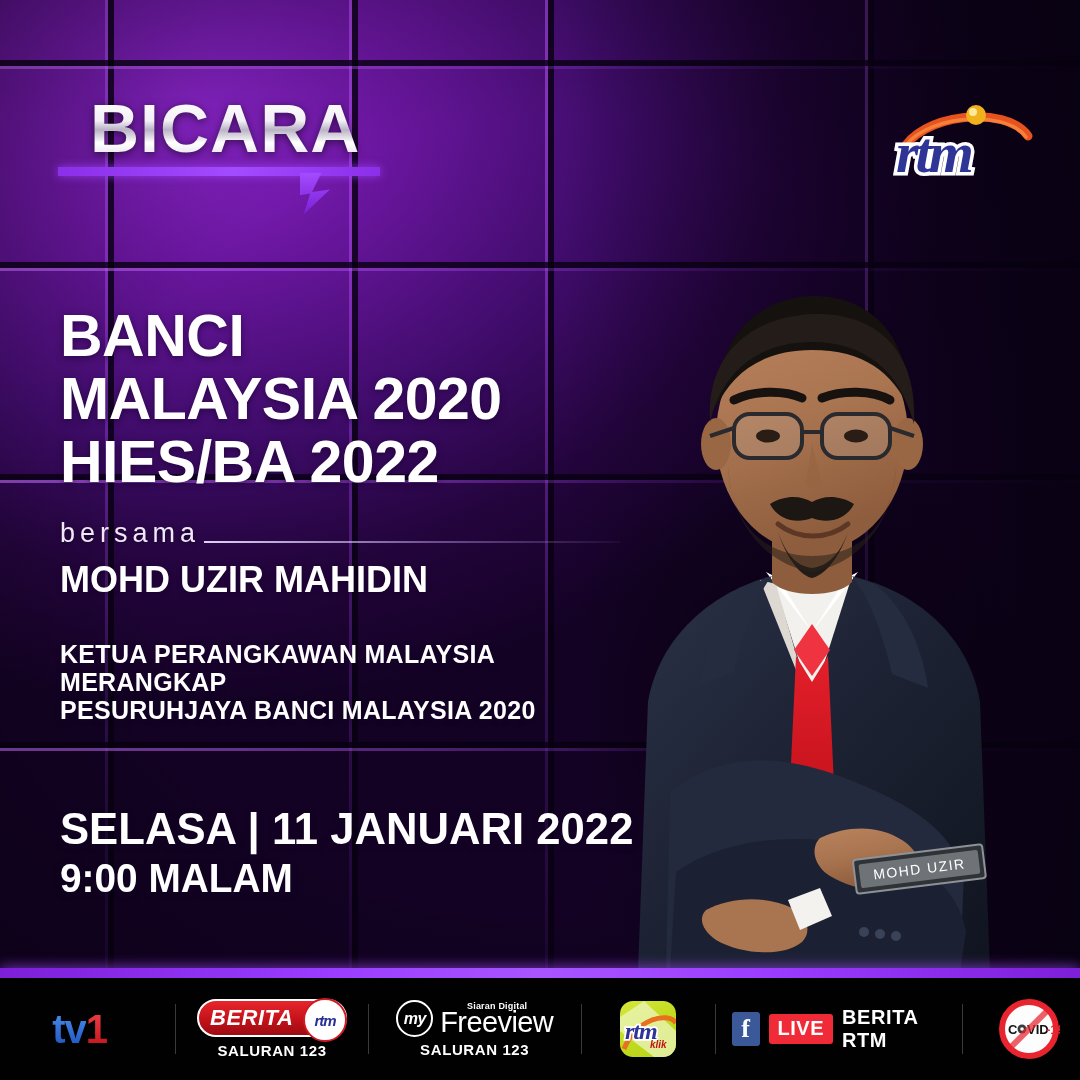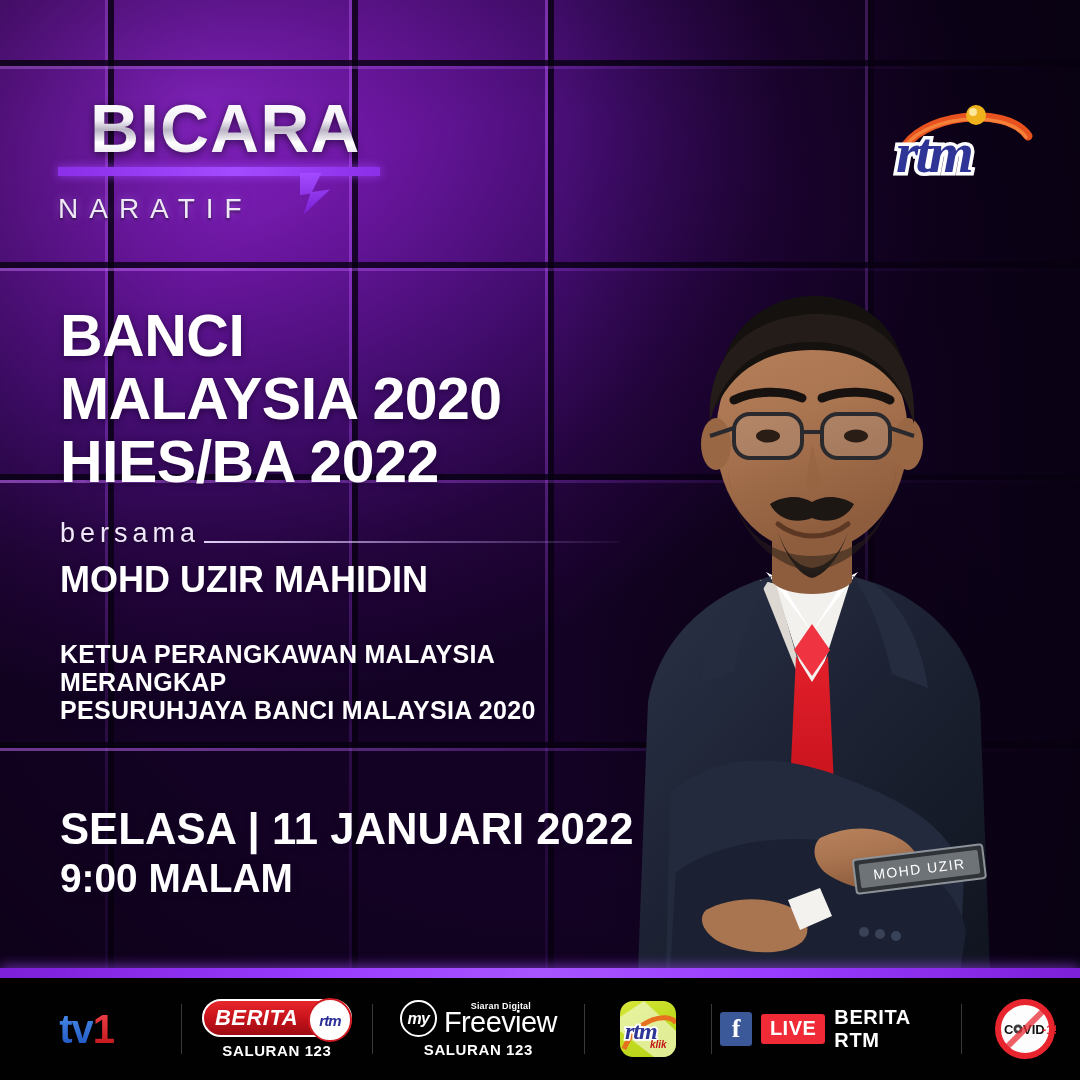"NARATIF" div.show-sub { html: <div>NARATIF</div> -> none }
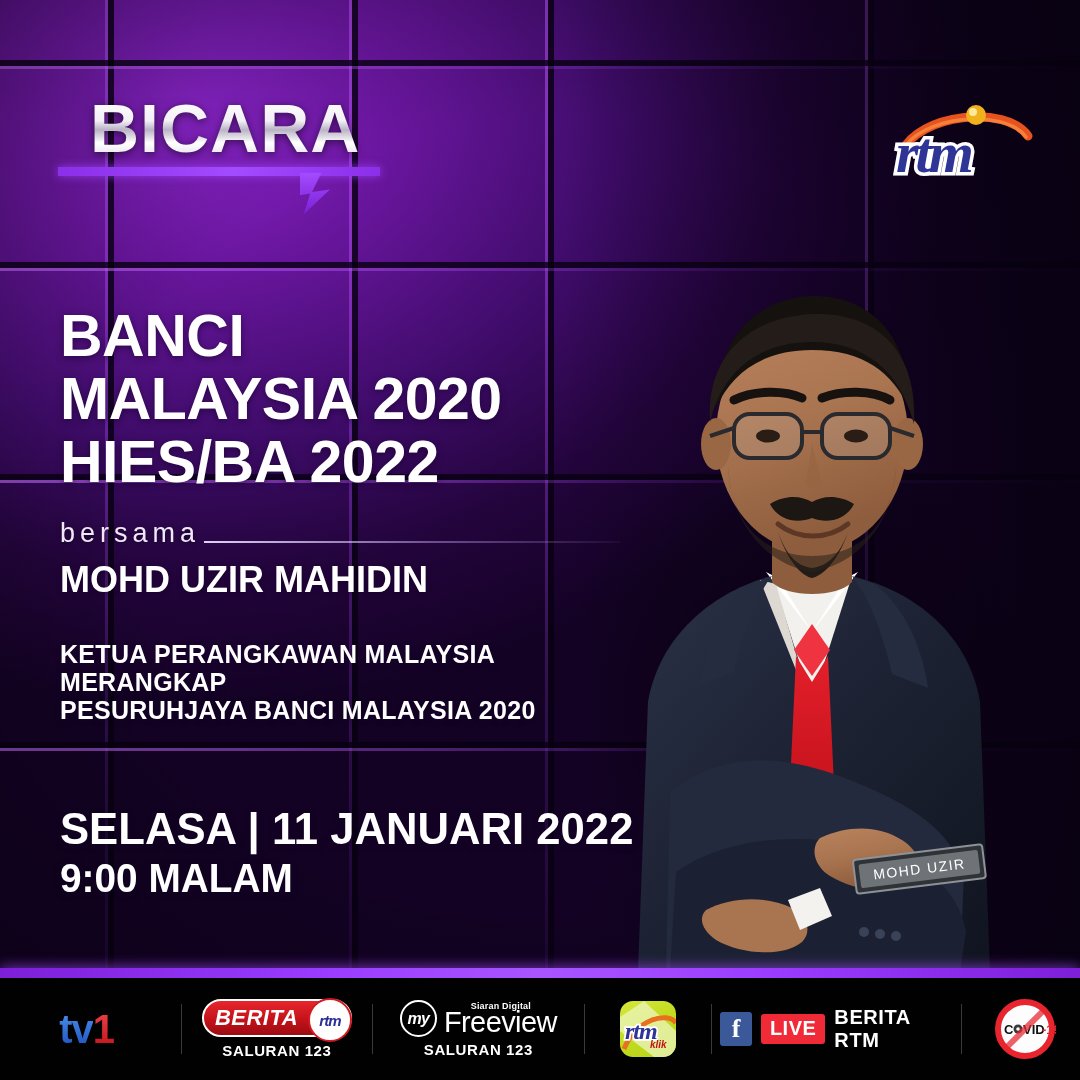"tv1" .footer { gap: 8px -> 16px }
